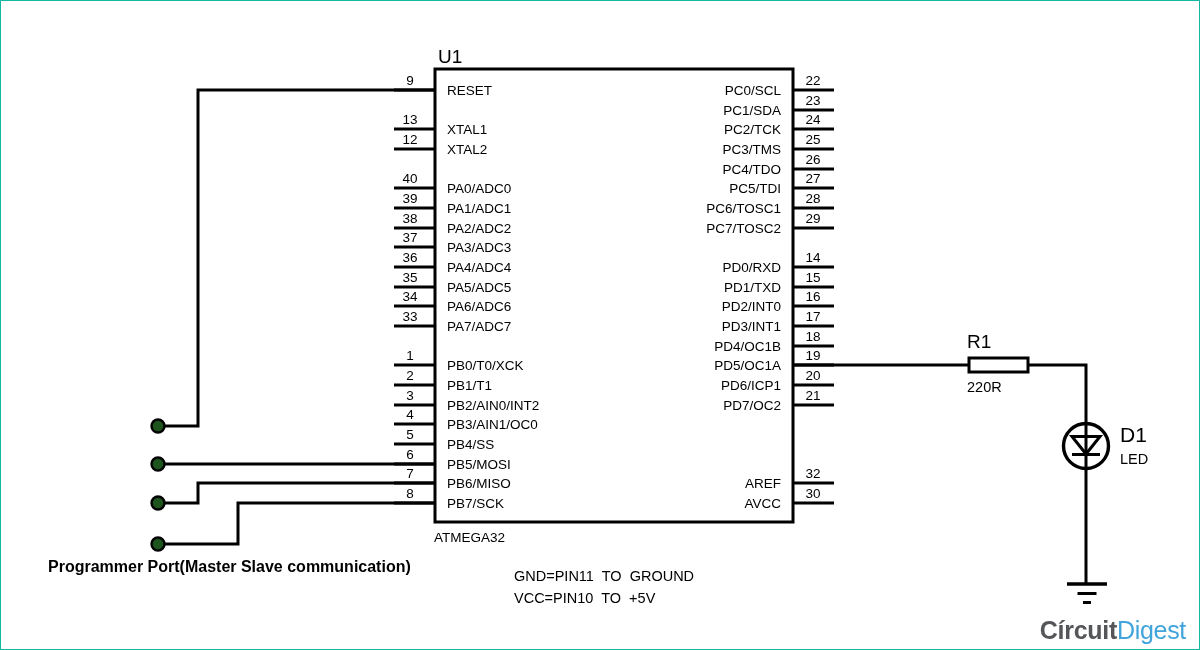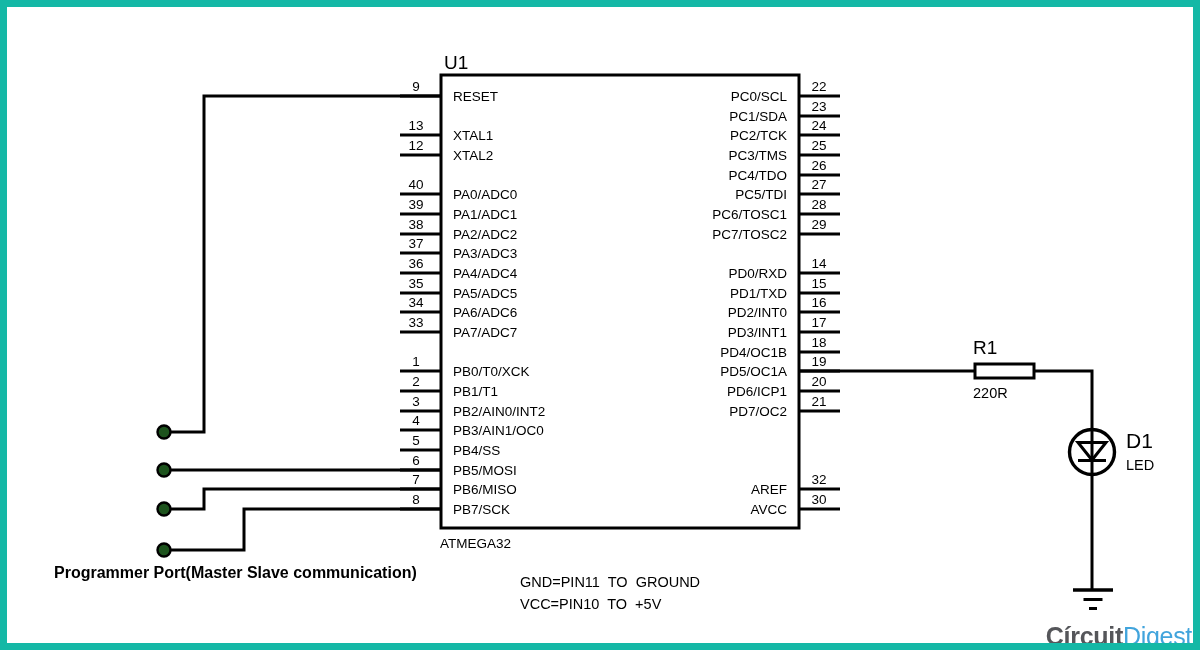"U1" #frame { border: 7px solid #14b8a6 -> 1px solid #14b8a6 }
